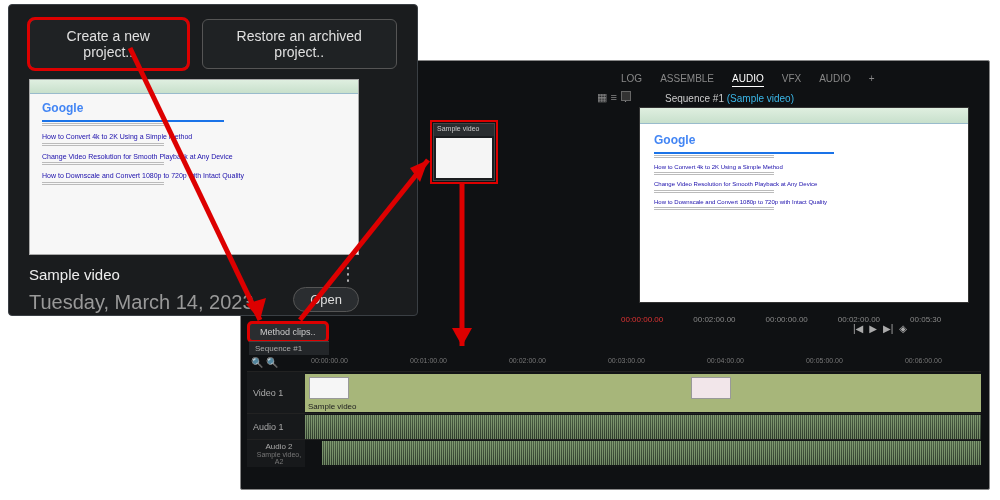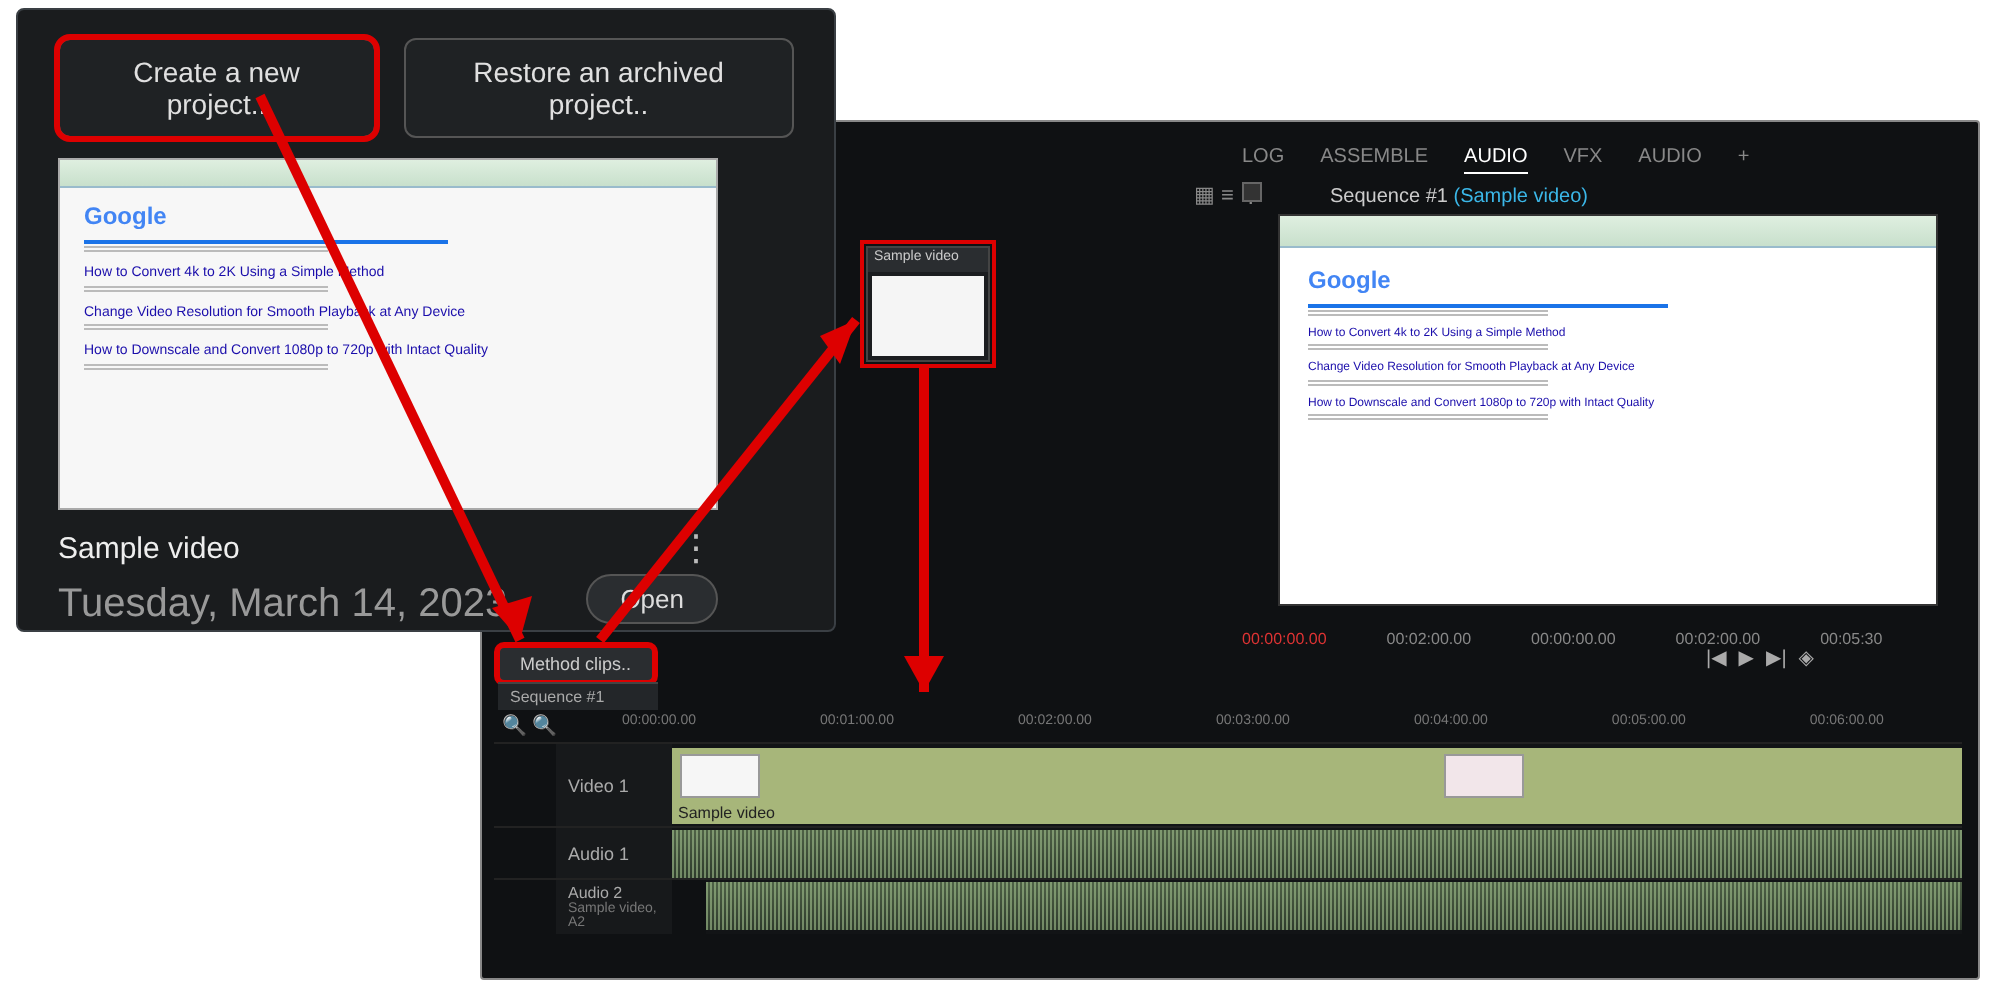"Video 1" .track-label { margin-left: 31px -> none }
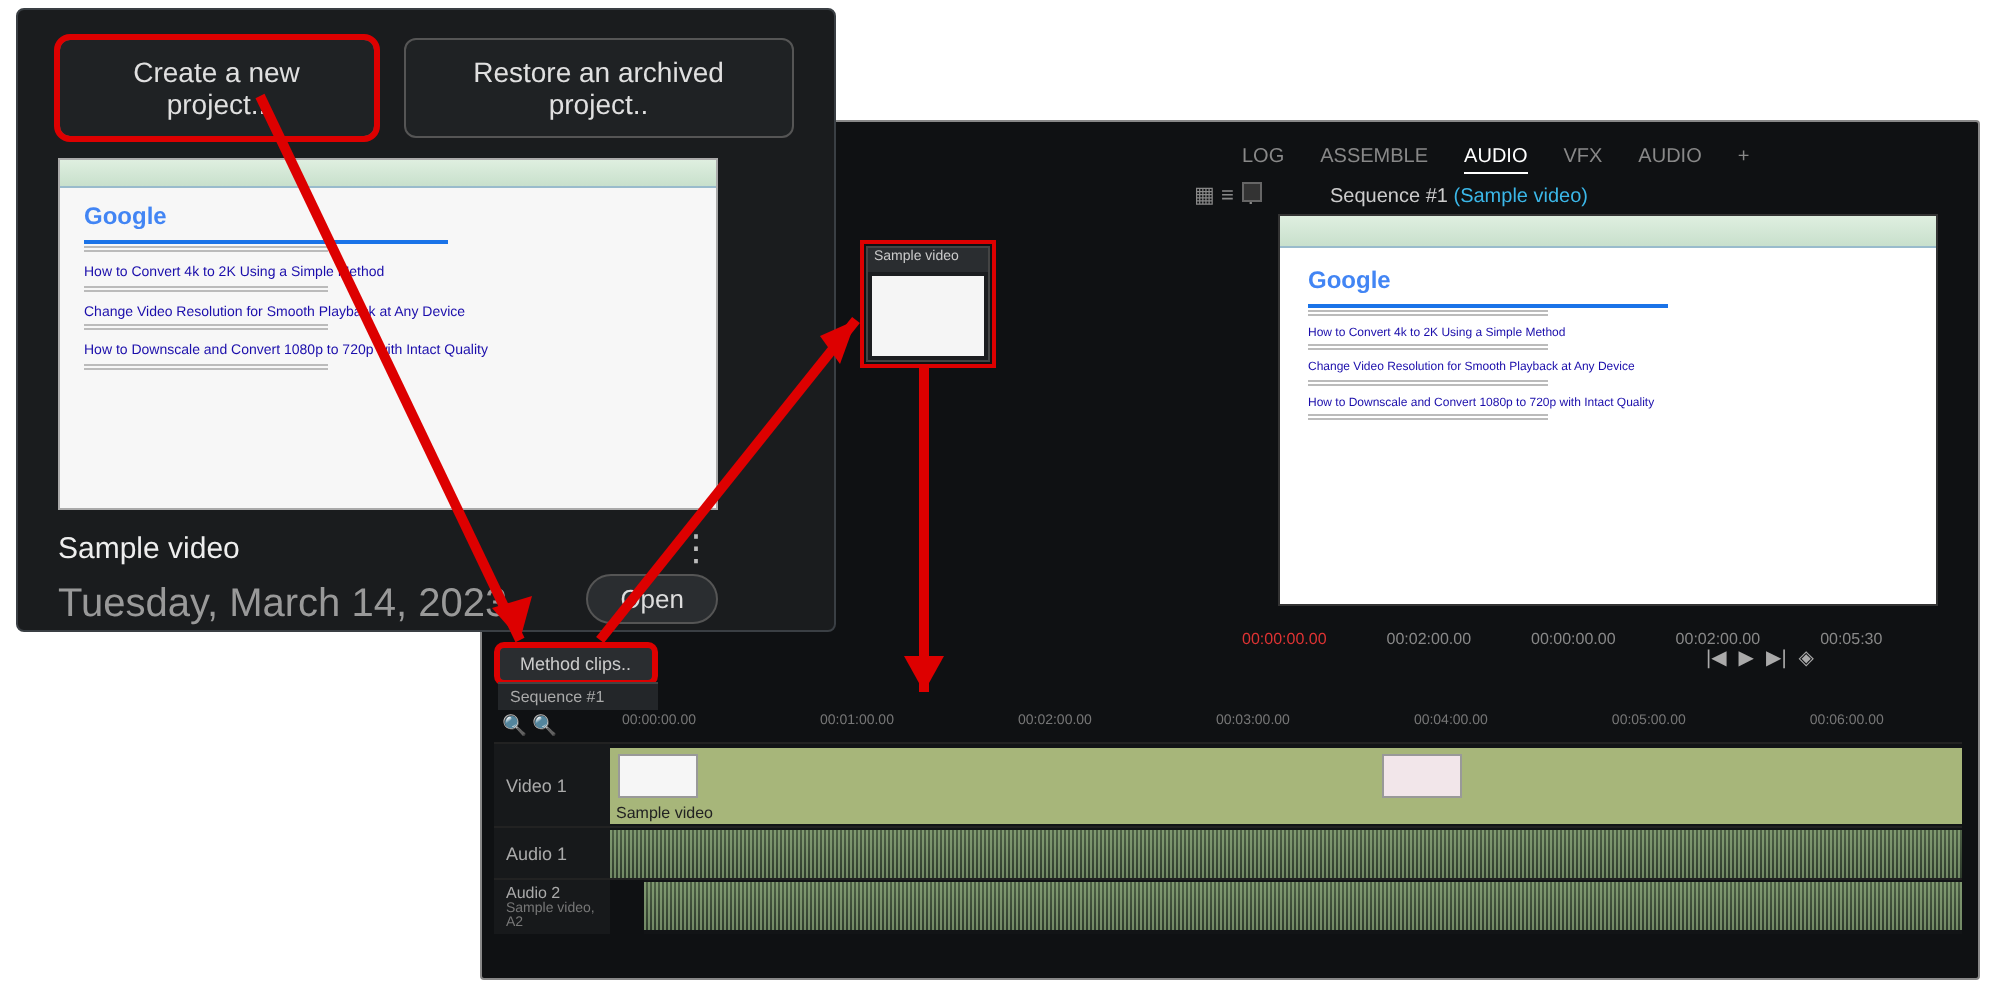"Audio 1" .atrack { text-align: none -> center }
